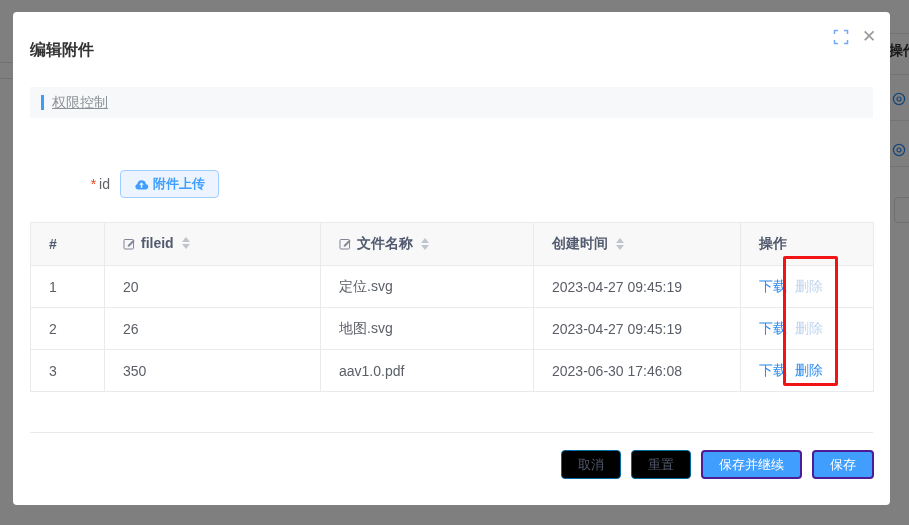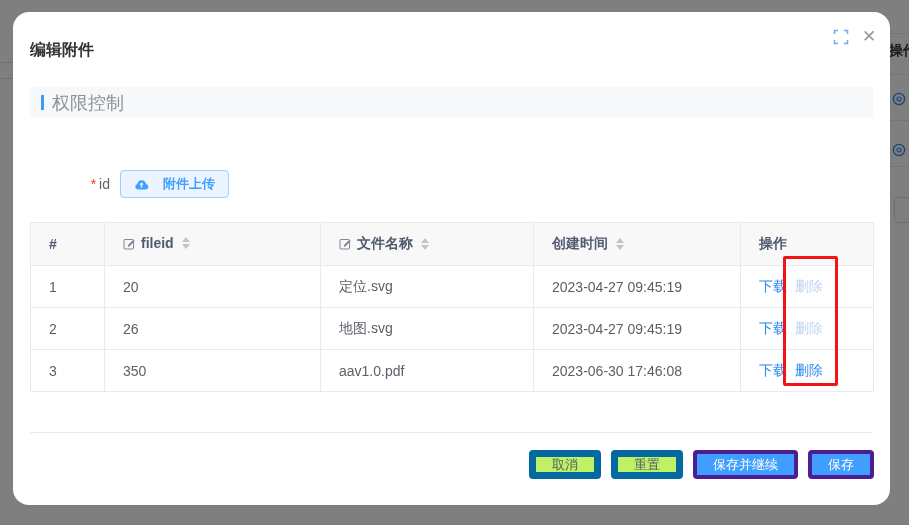"编辑附件" .modal { border-radius: 16px -> 4px }
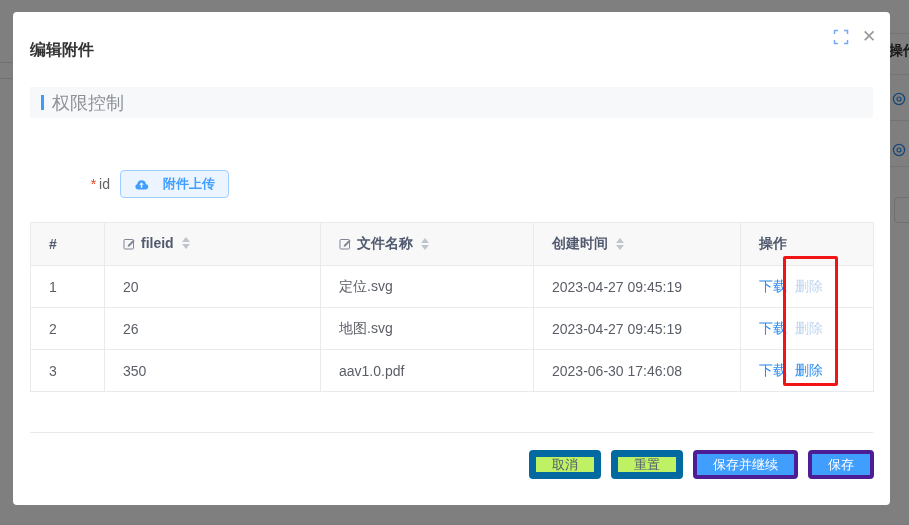"权限控制" .section-label { font-size: 18px -> 14px; text-decoration: none -> underline }
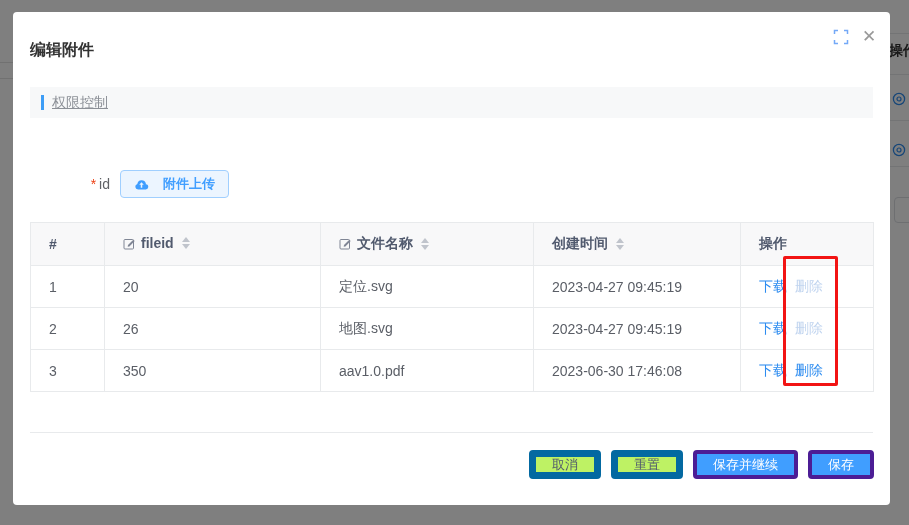"附件上传" .upload-btn { gap: 14px -> 4px }
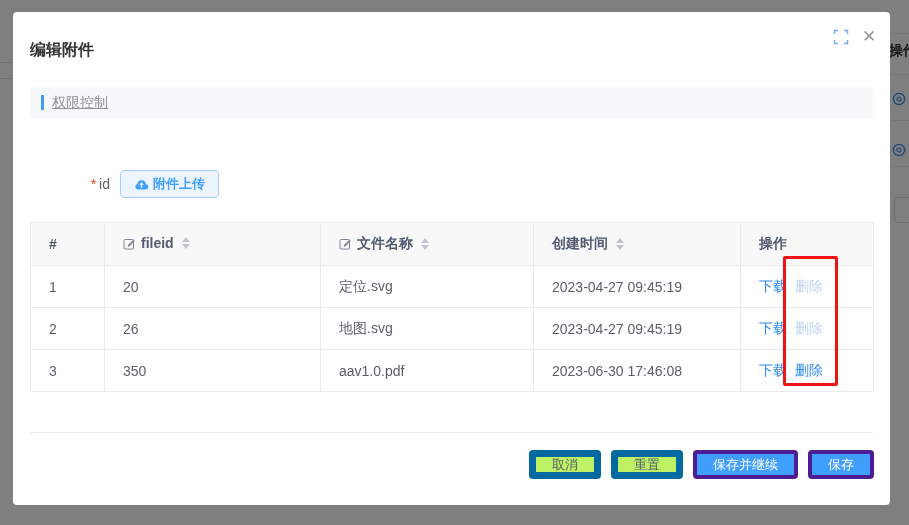"取消" .btn-default { background: #bef264 -> #000000; border: 7px solid #0369a1 -> 1px solid #0369a1 }
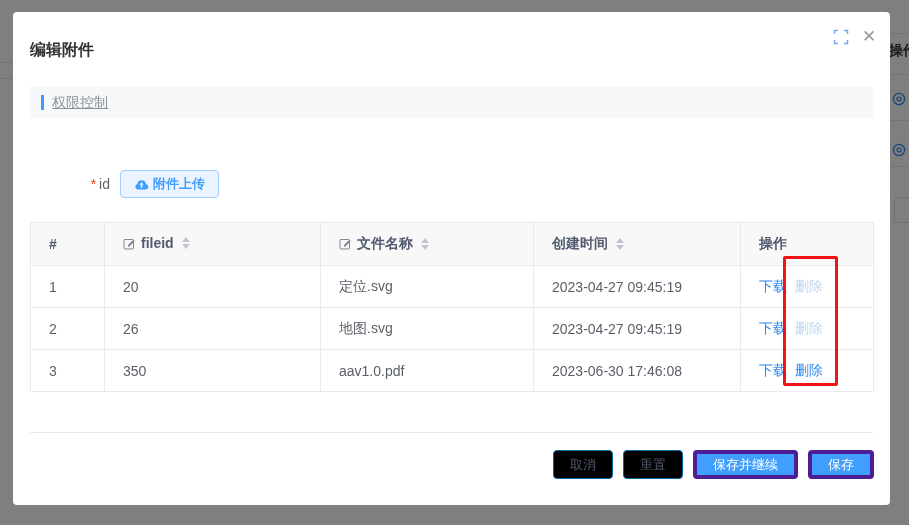"保存并继续" .btn-primary { border: 4px solid #4c1d95 -> 2px solid #4c1d95 }
